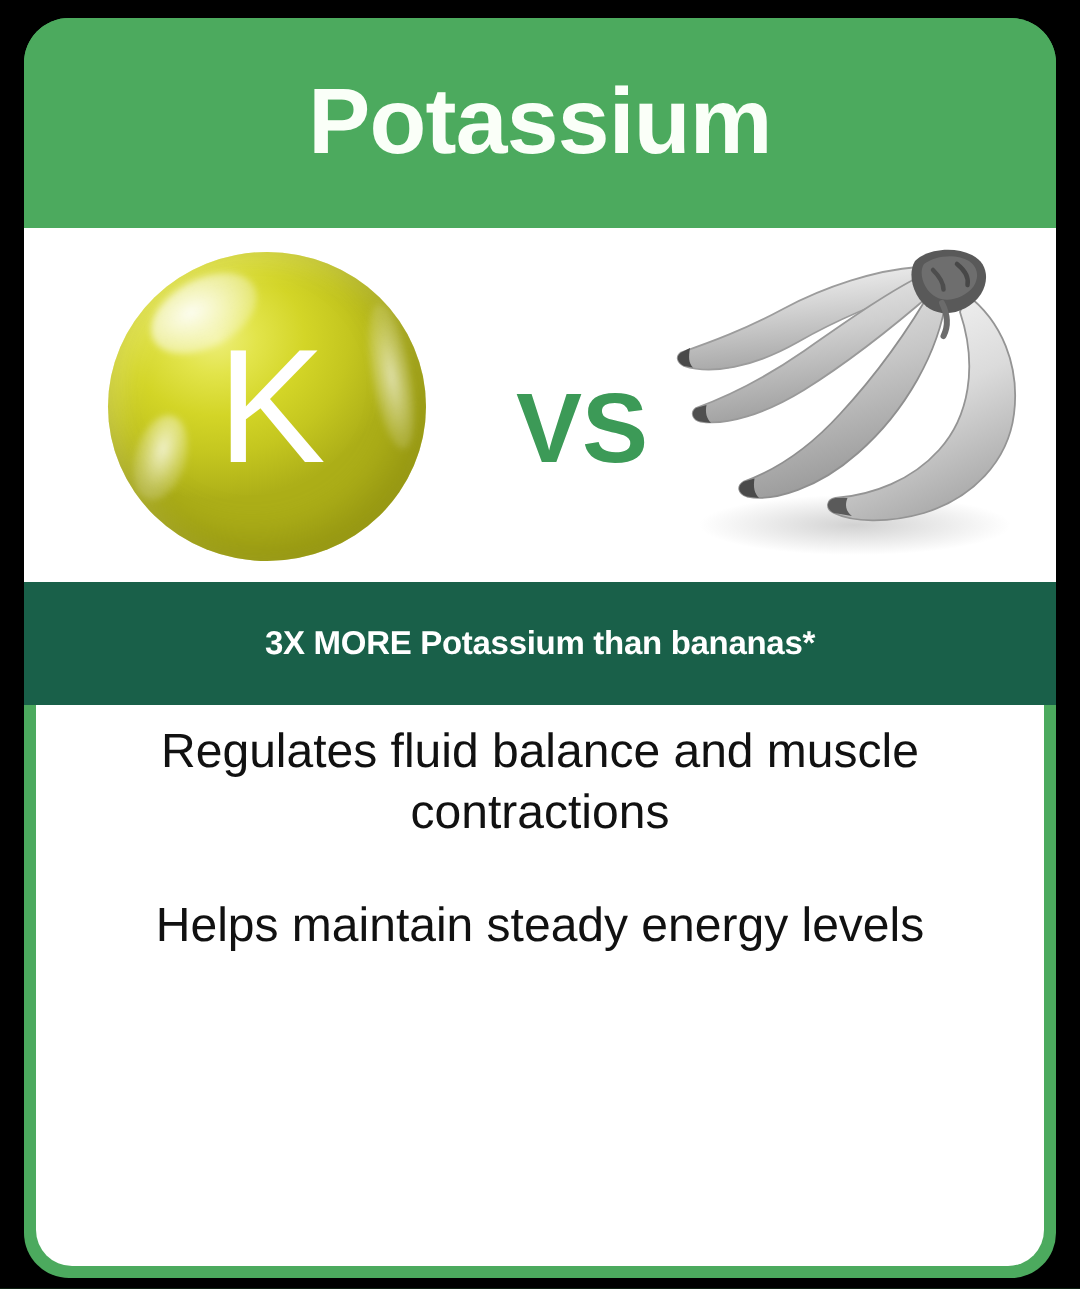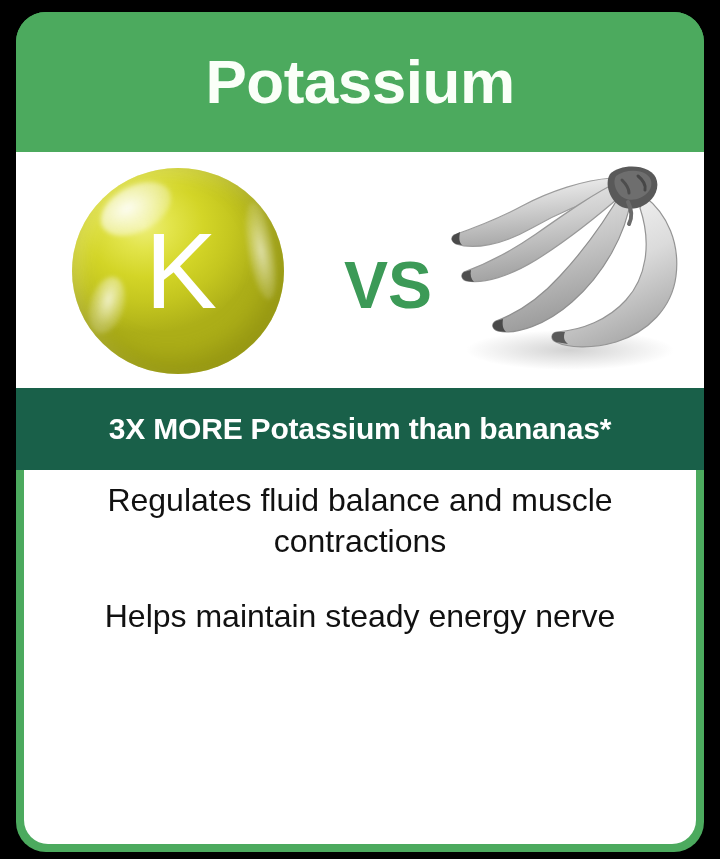"3X MORE Potassium than bananas*" .claim-text { font-size: 30px -> 22px }
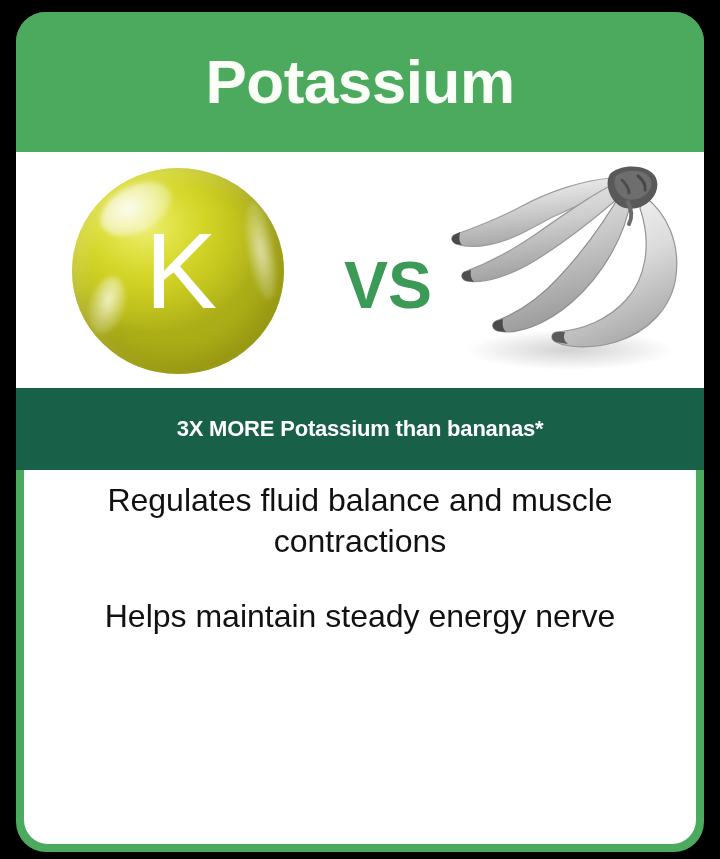"Helps maintain steady energy nerve" div.benefit { text: nerve -> levels }
